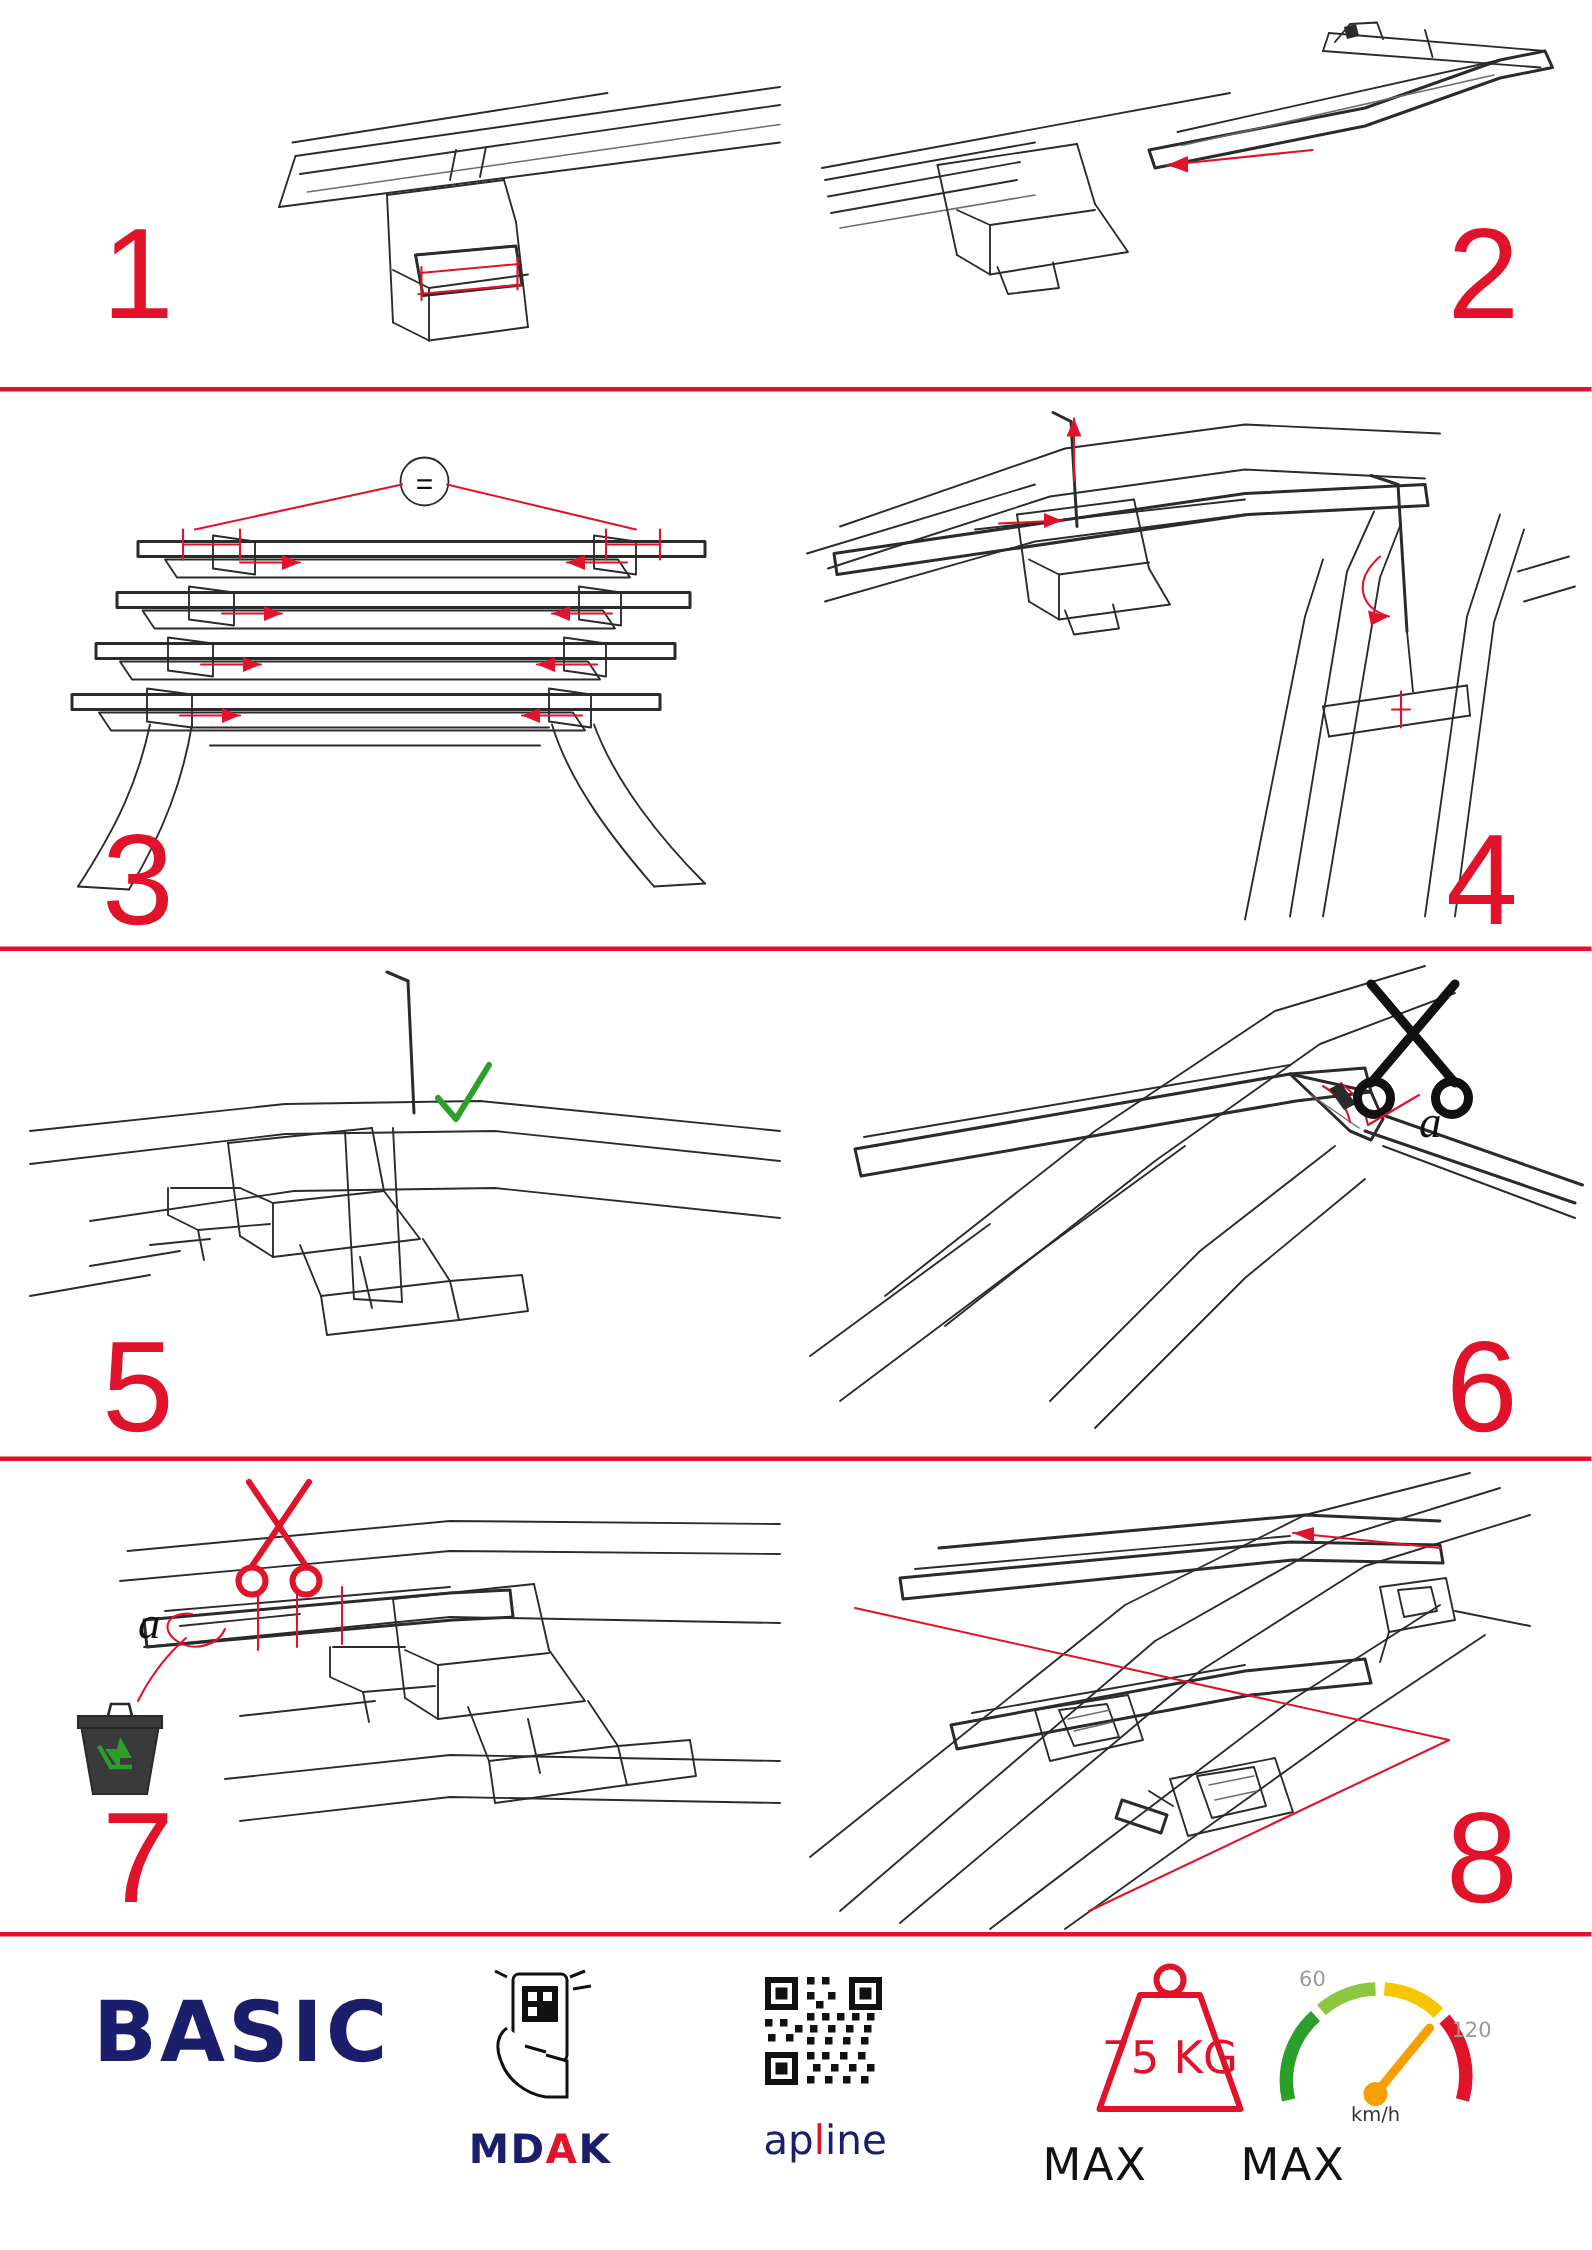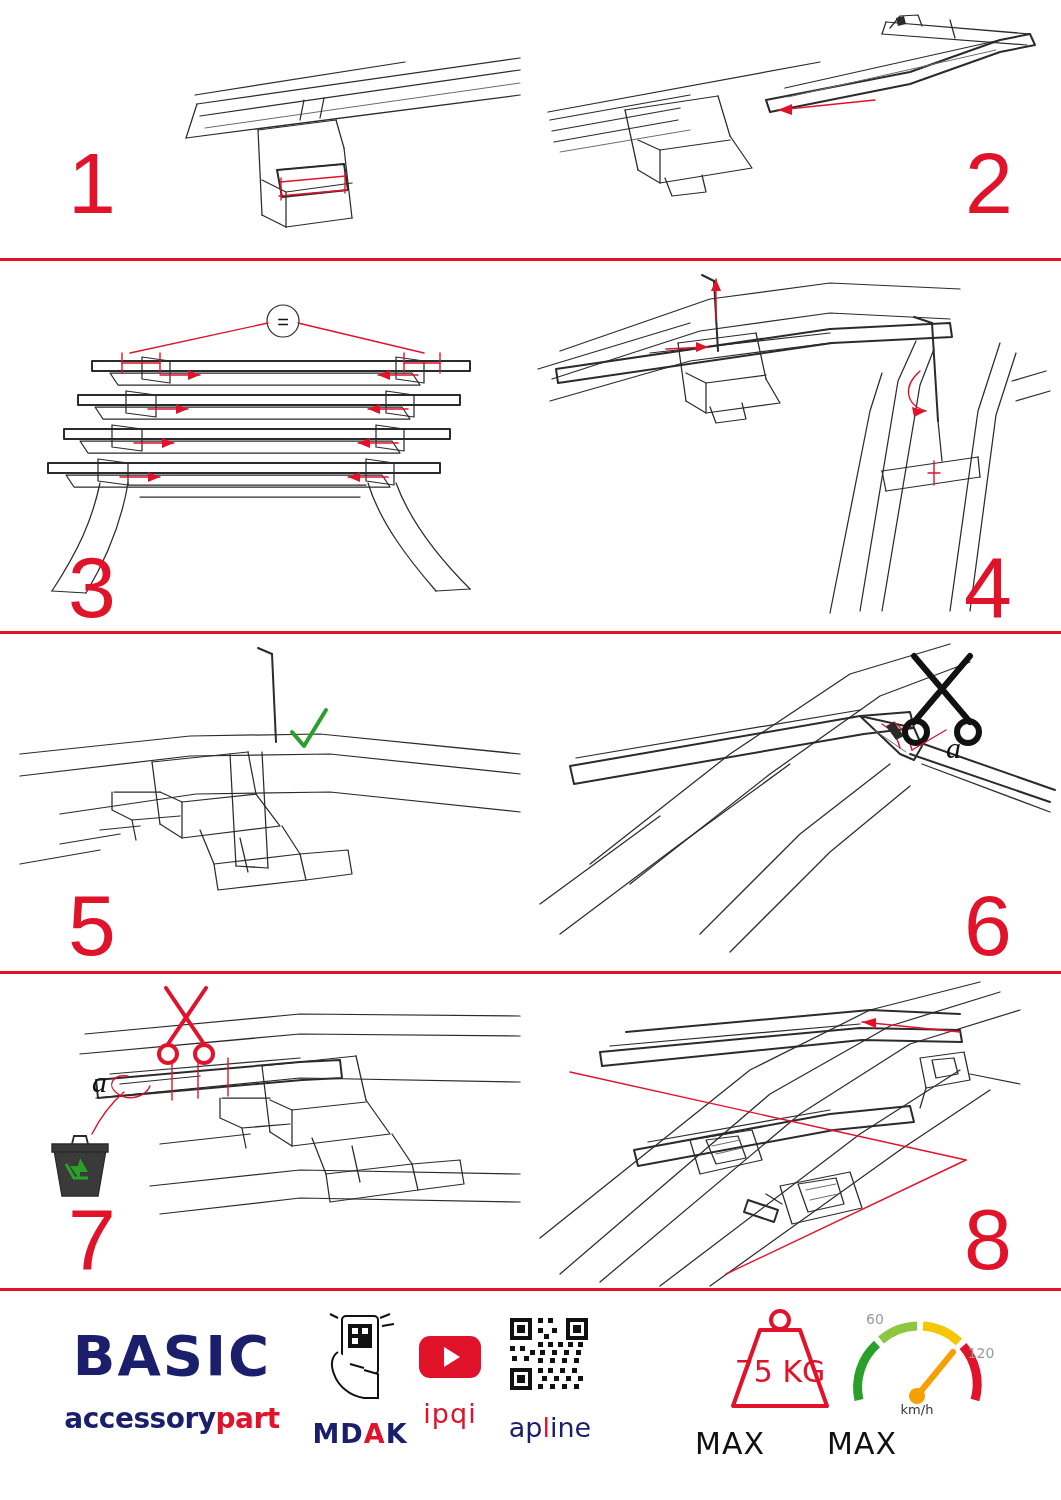"BASIC" .brand { text-align: center -> none }
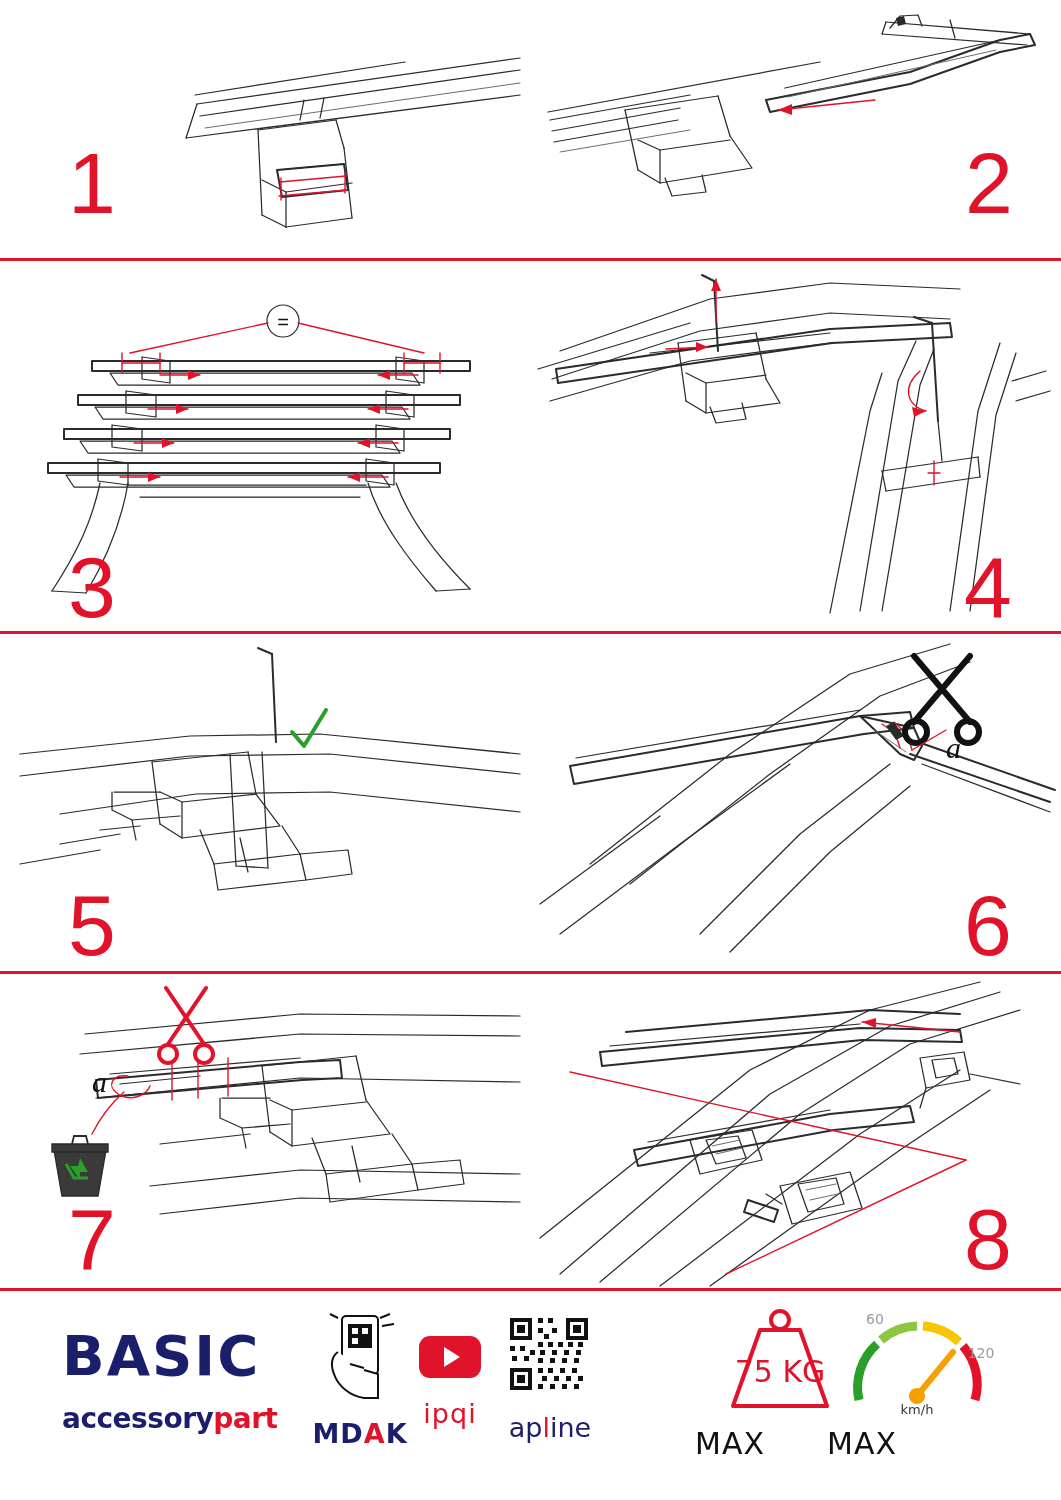"accessorypart" div.b2 { html: <div> <span>accessory</span><span>part</span> </div> -> none }
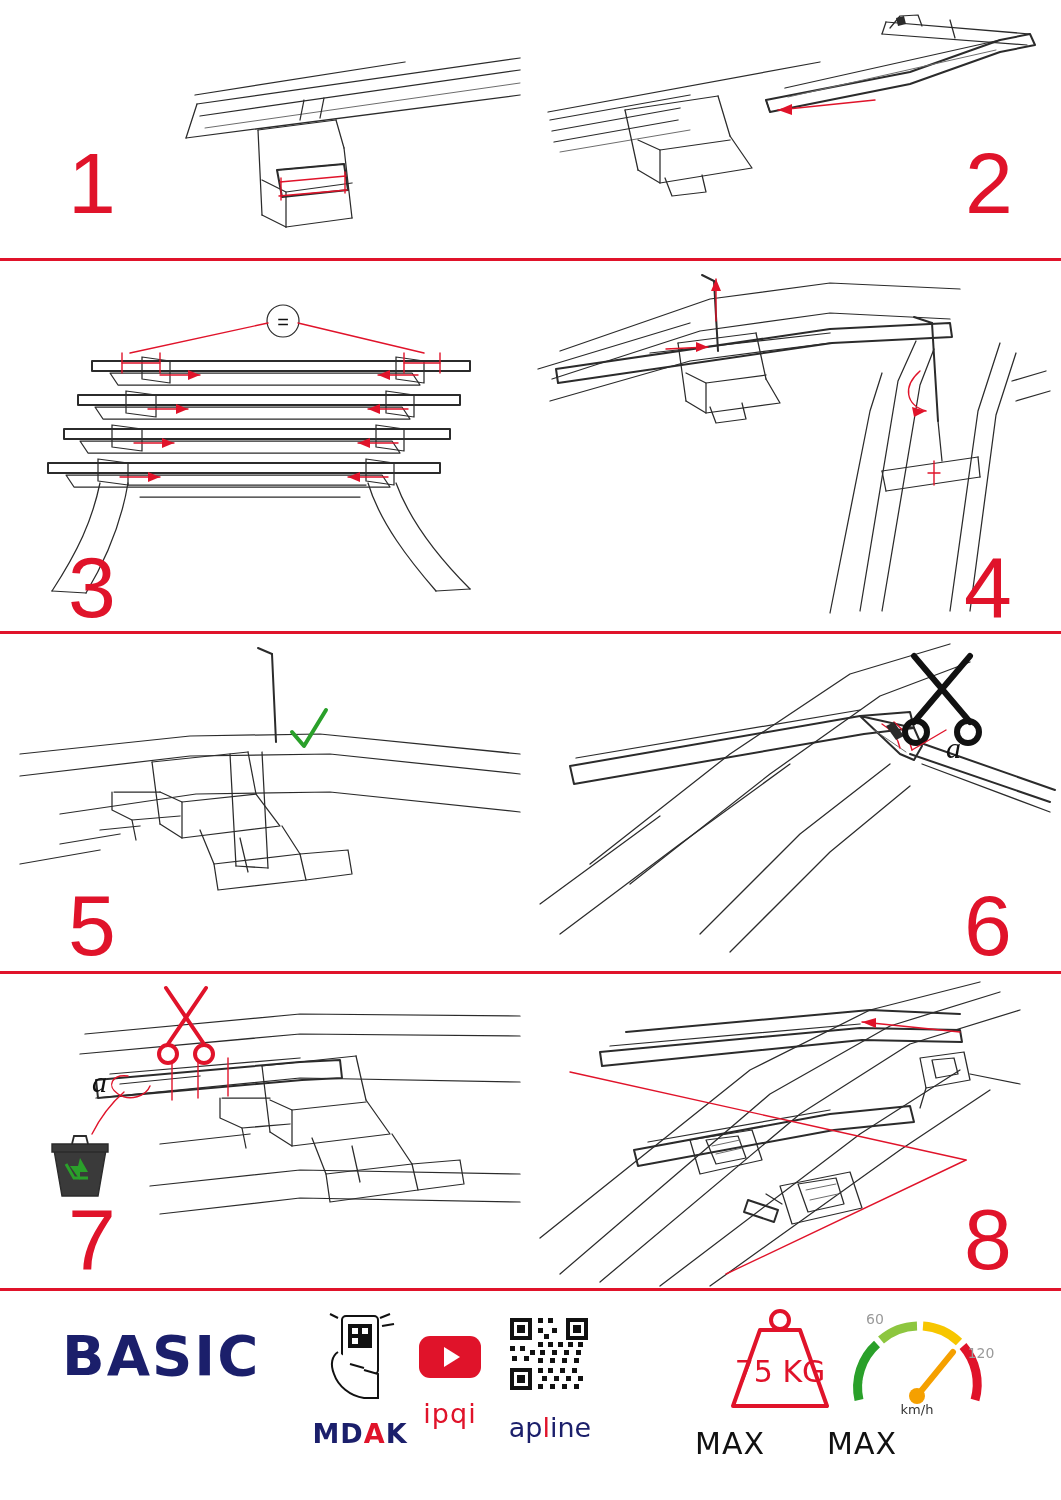"ipqi" div.logo { html: <div> <svg> <rect></rect> <path></path> </svg> <div>ipqi</div> </div> -> none }
